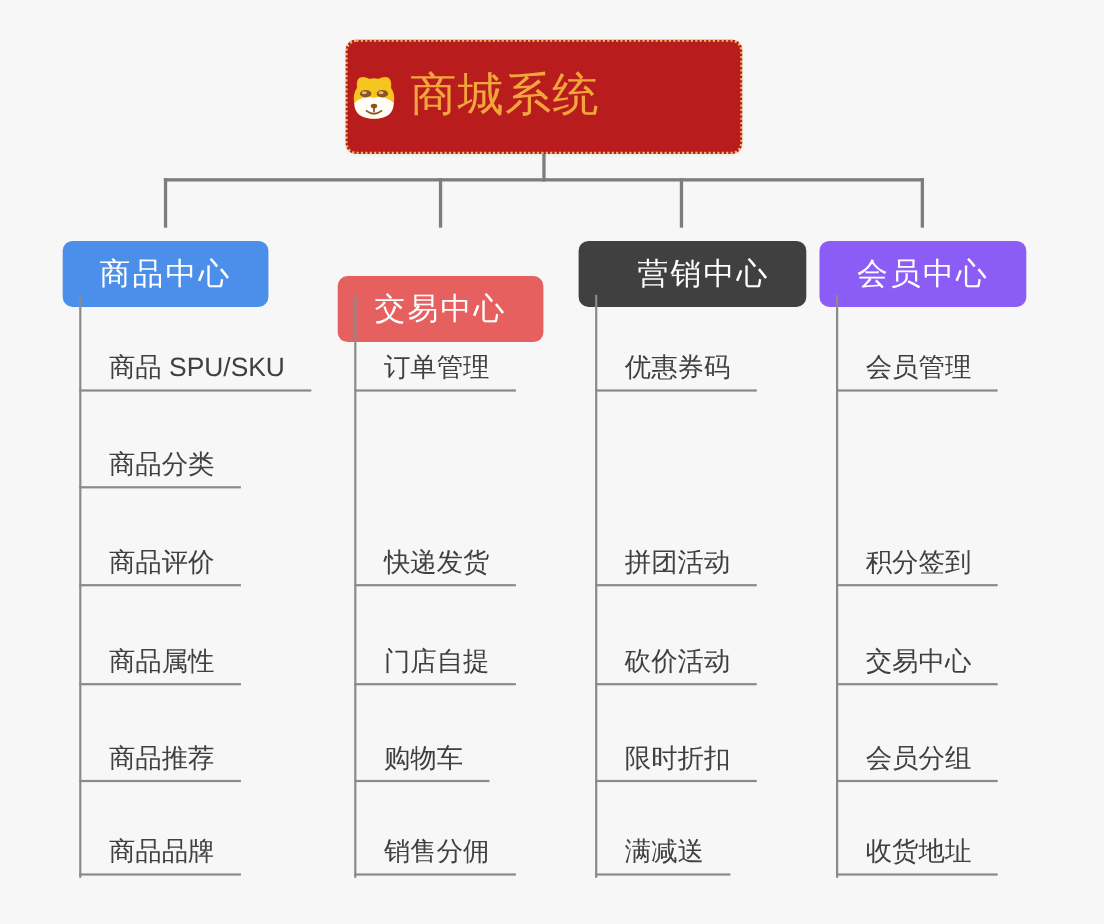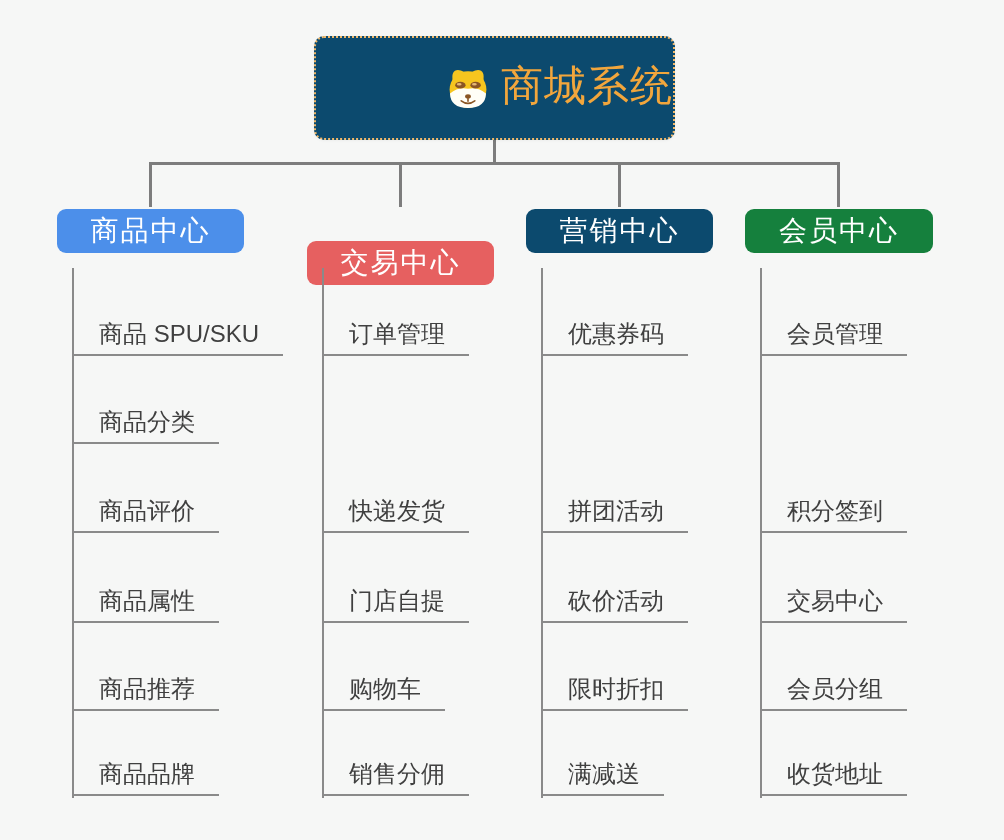"商城系统" .root-node { background: #0c4a6e -> #b91c1c; justify-content: flex-end -> flex-start }
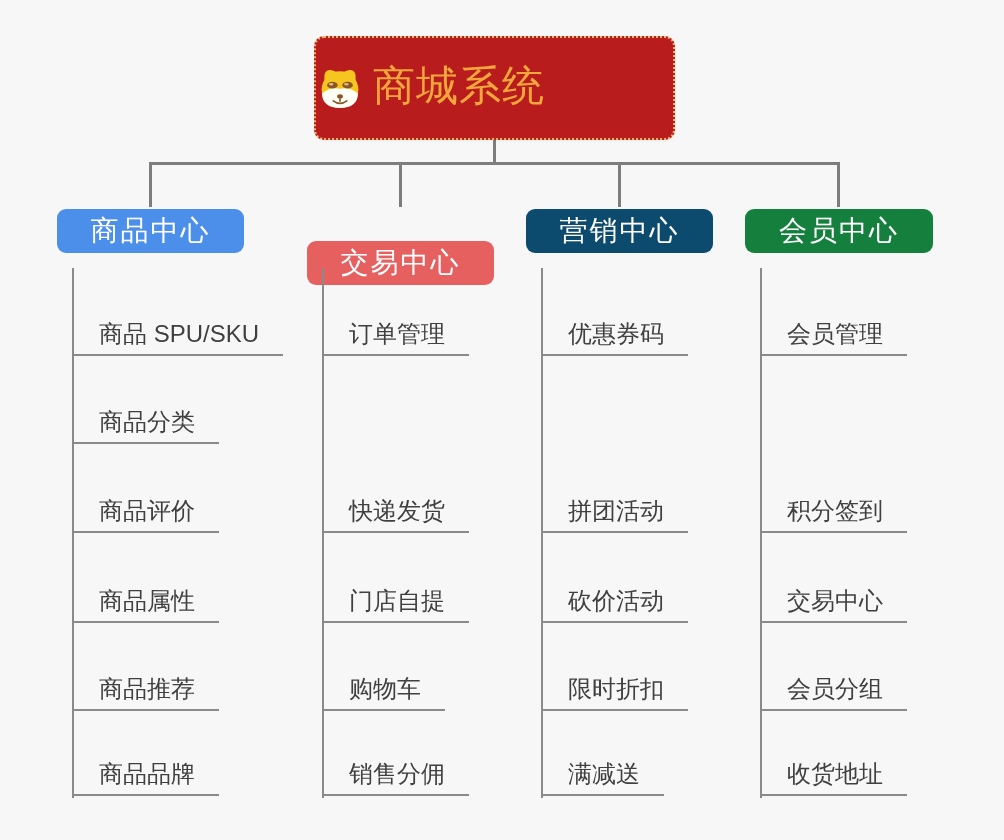"商品中心" .branch-header { height: 44px -> 60px; top: 2px -> 12px }
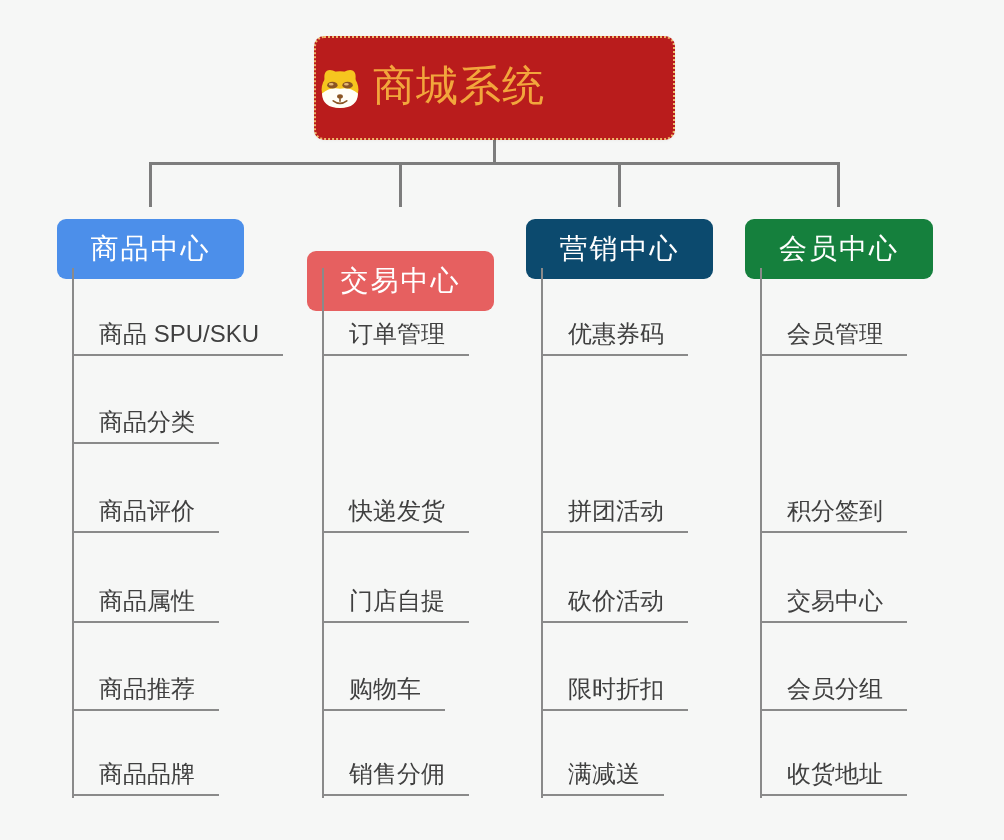"营销中心" div.branch-header { background: #0c4a6e -> #404040; padding-left: none -> 20px }
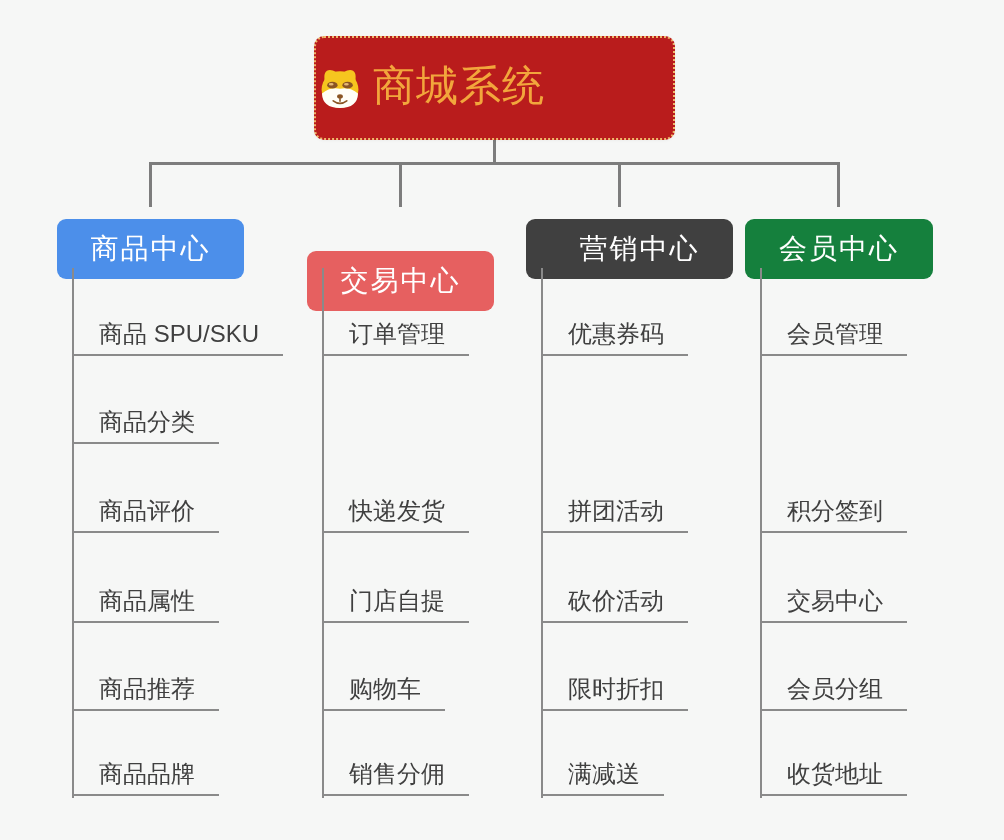"会员中心" div.branch-header { background: #15803d -> #8b5cf6 }
